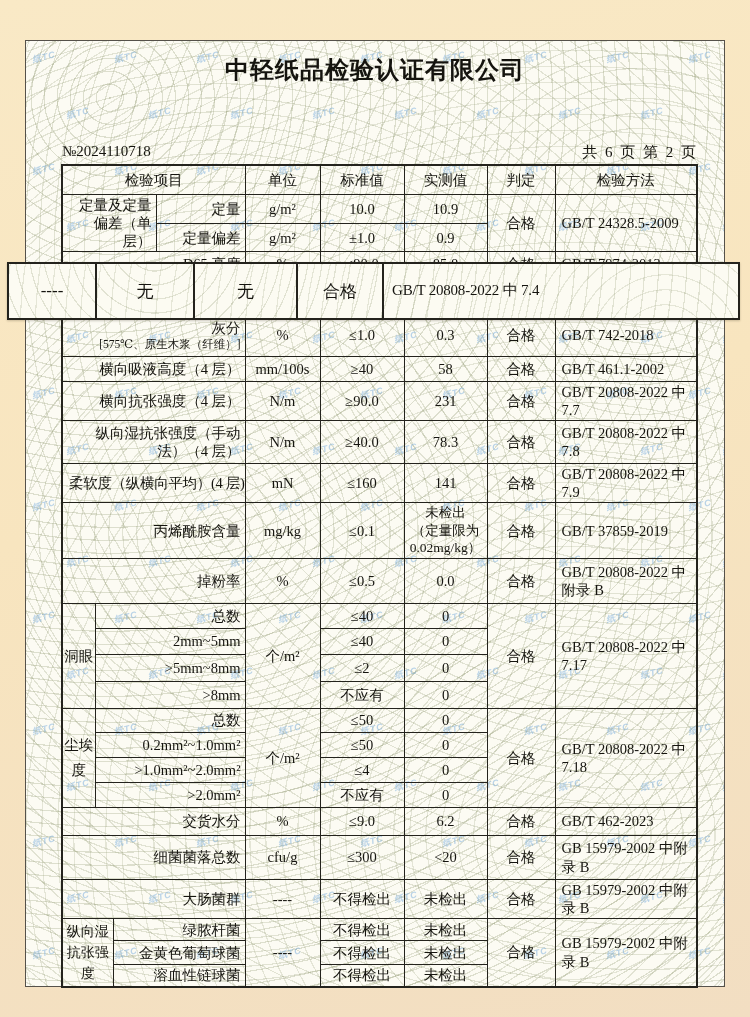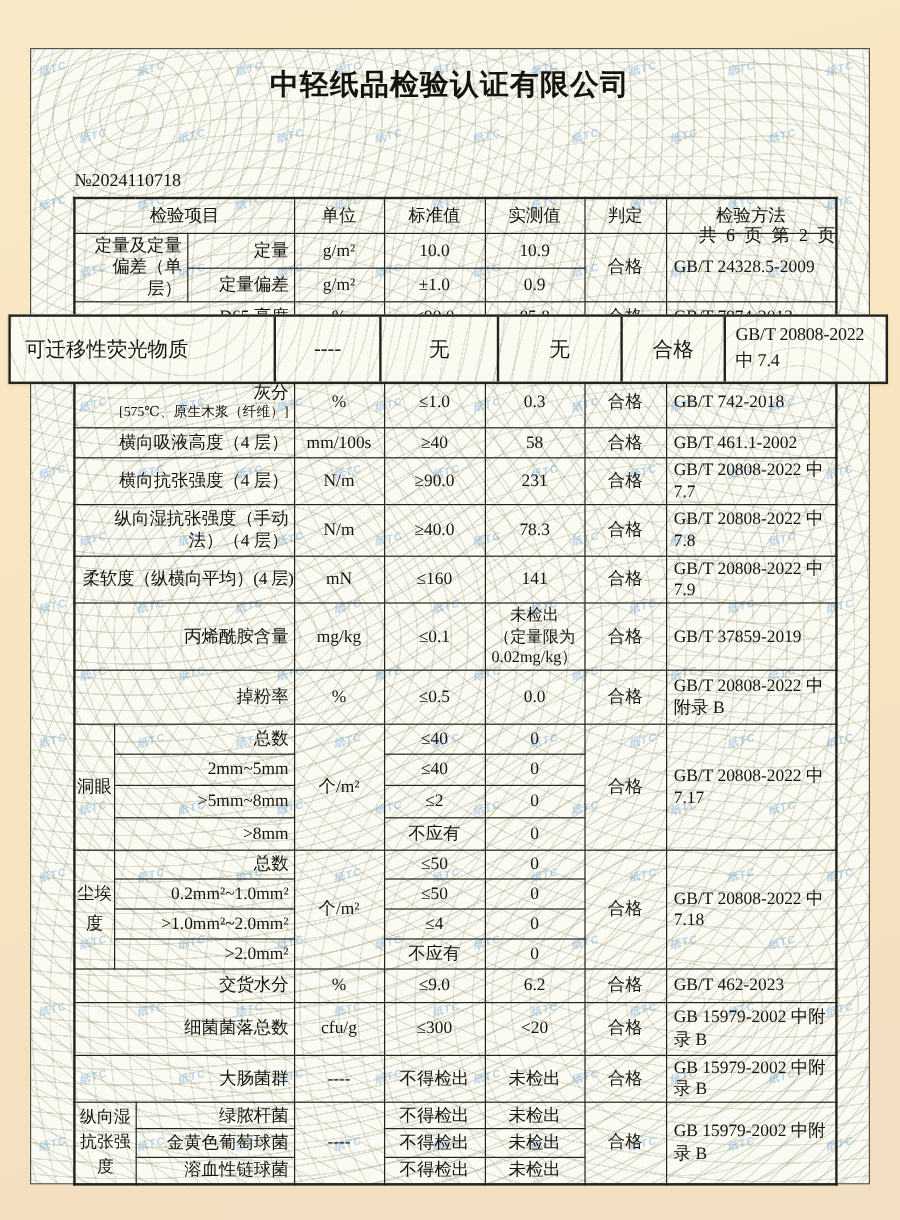"共 6 页 第 2" .page-info { margin-top: 44px -> none }
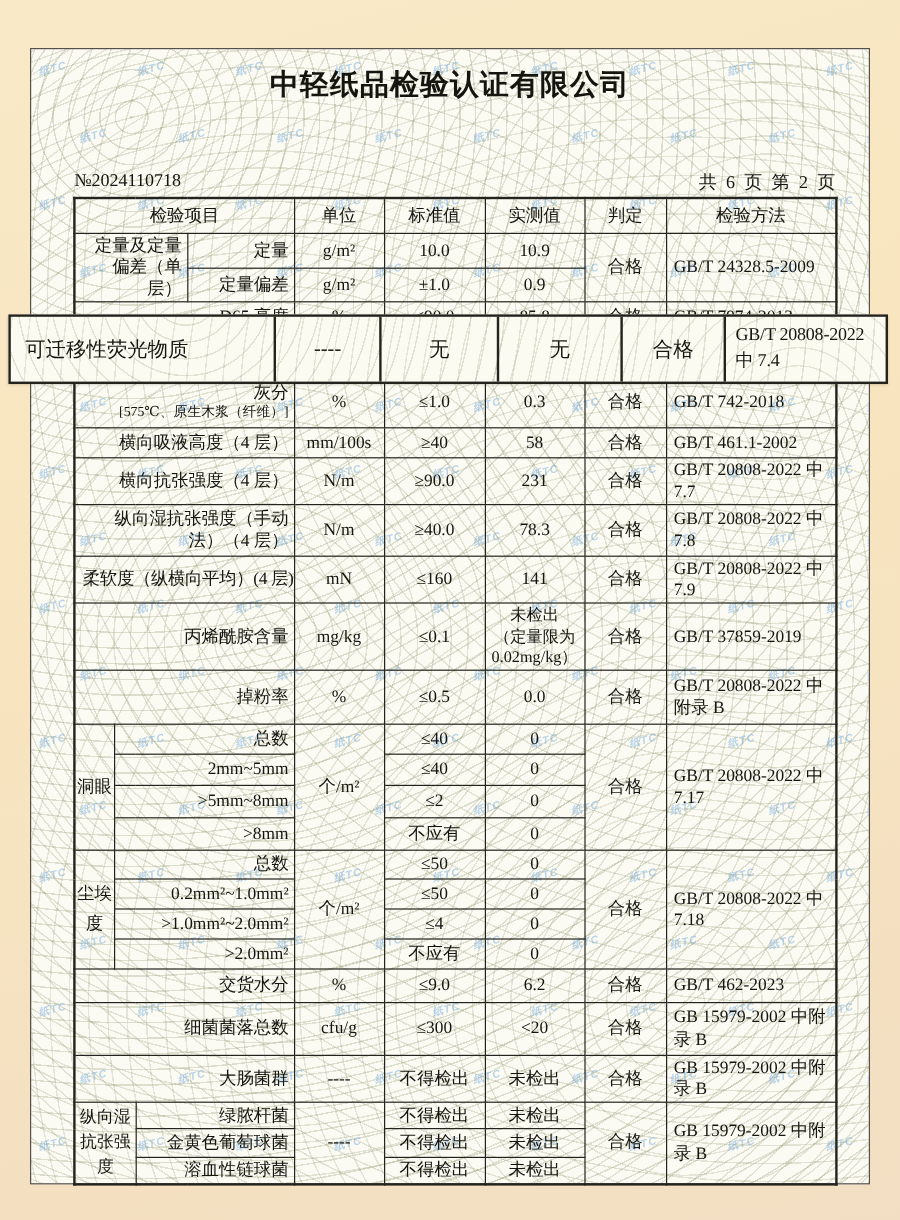"可迁移性荧光物质" div.ov-item { html: <div>可迁移性荧光物质</div> -> none }
